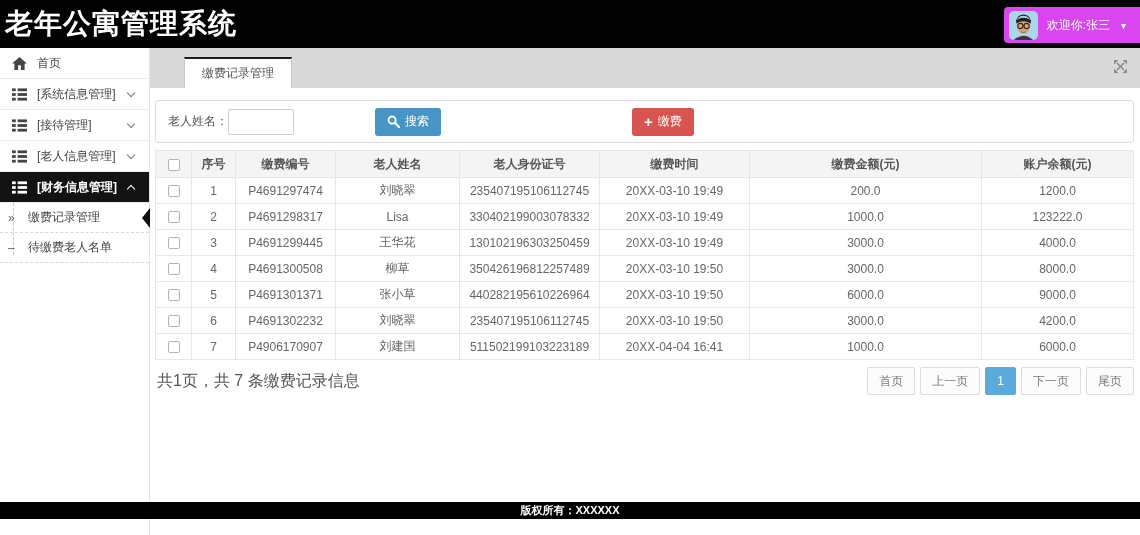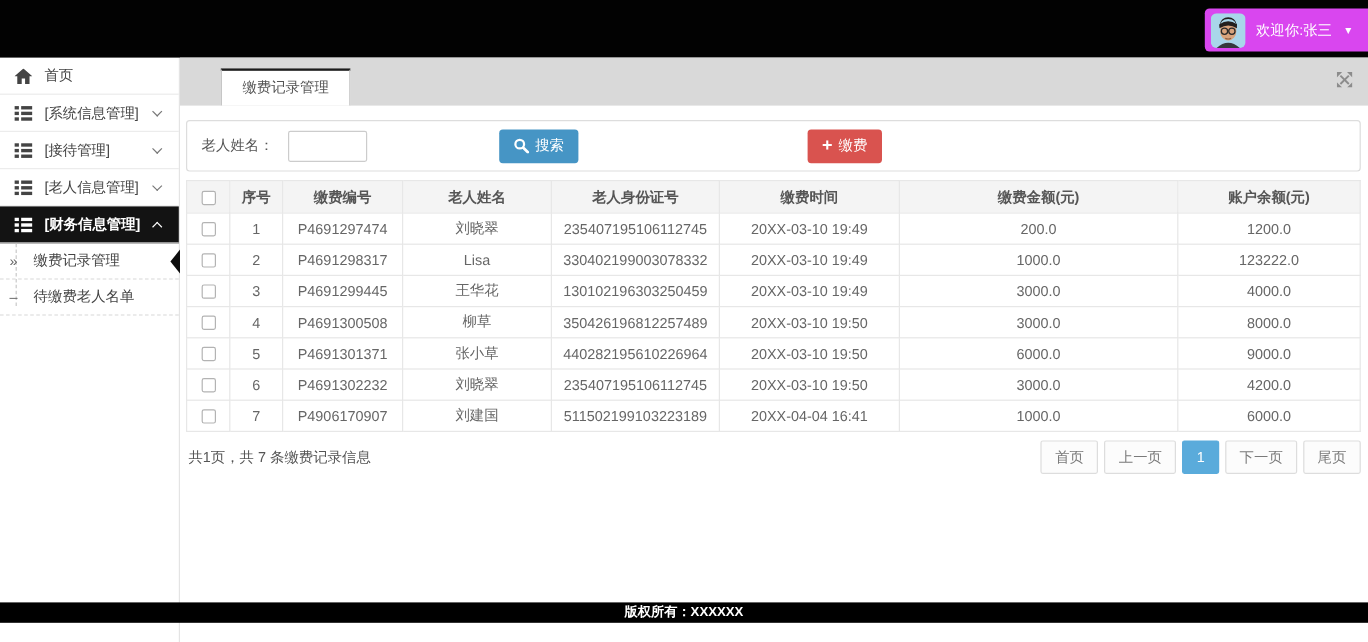"老年公寓管理系统" div.app-title { html: none -> <div>老年公寓管理系统</div> }
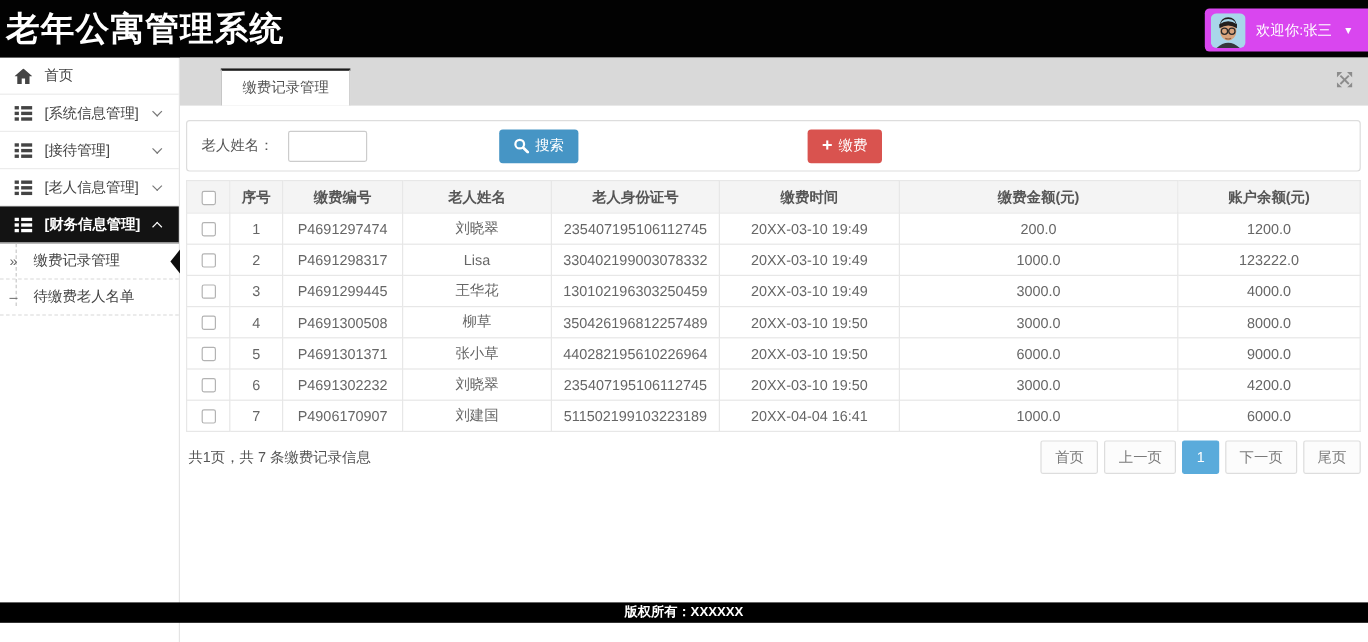"老人姓名：" .search-label { margin-right: 12px -> 0 }
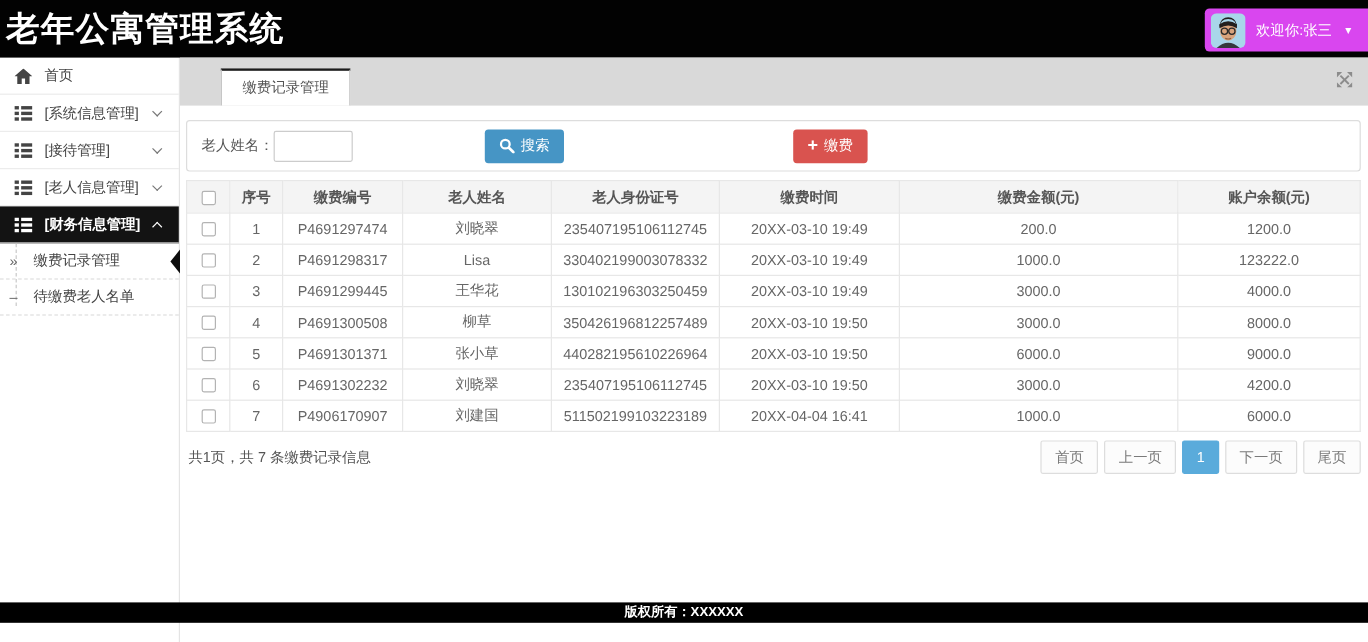"搜索" .btn-search { margin-left: 110px -> 81px }
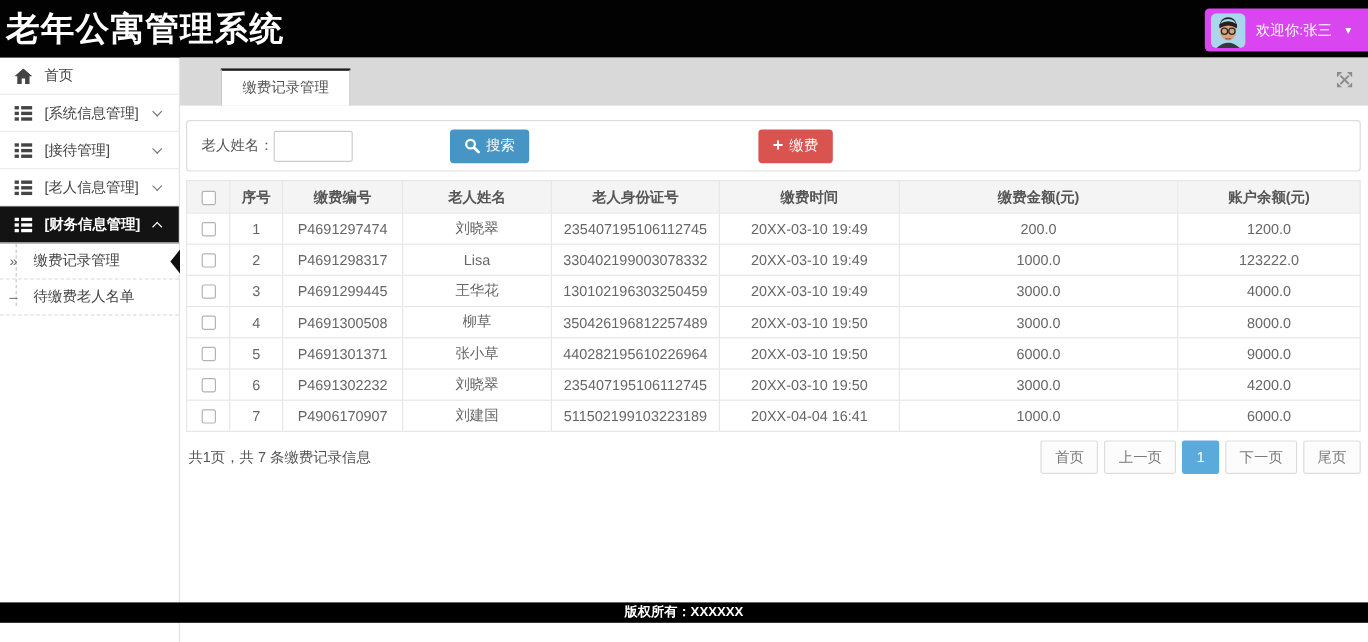"共1页，共 7 条缴费记录信息" .summary { font-size: 12px -> 16px }
